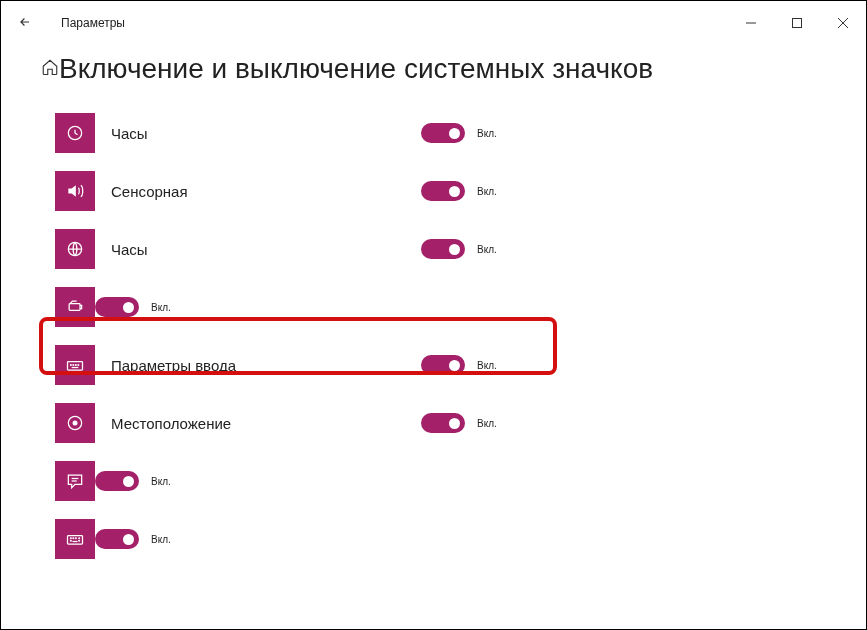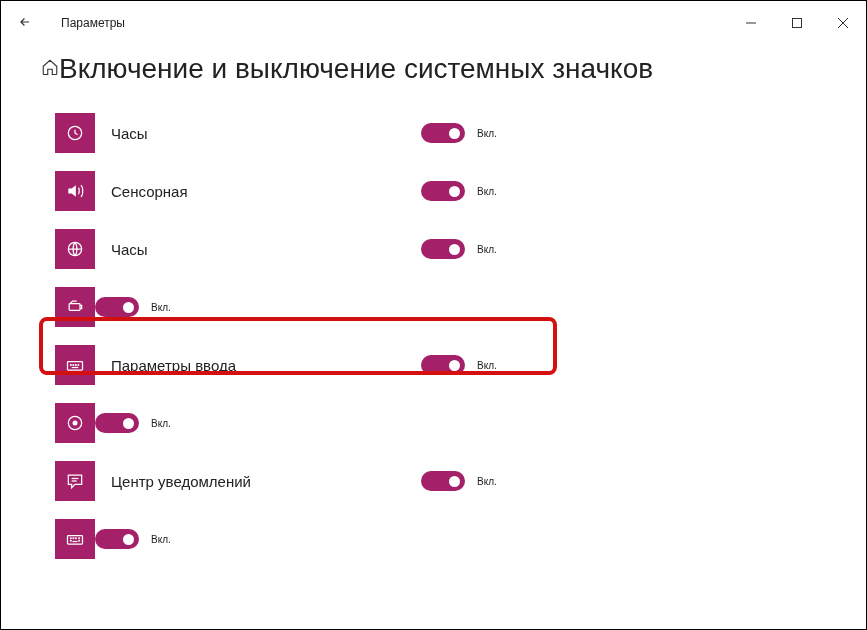"Местоположение" div.setting-label { html: none -> <div>Местоположение</div> }
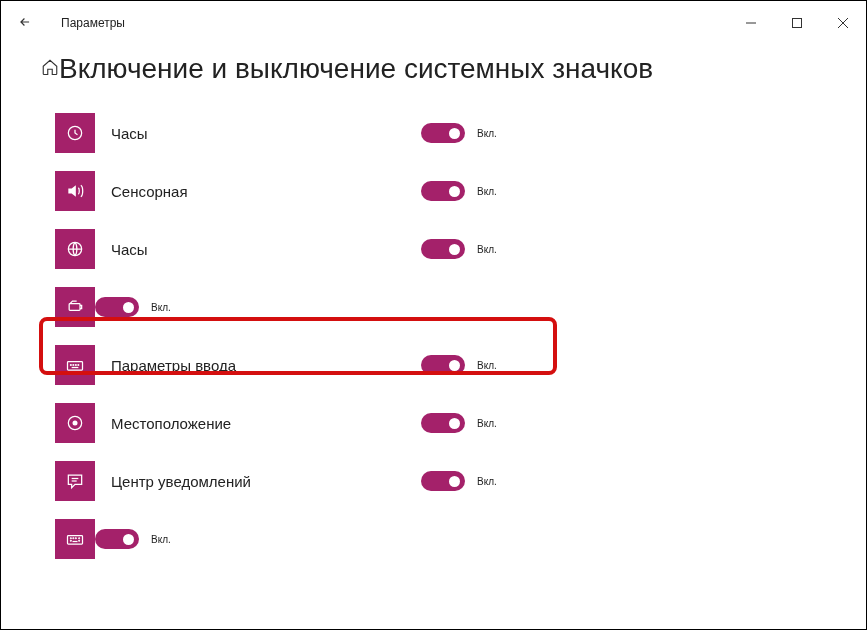"Центр уведомлений" div.setting-label { html: <div>Центр уведомлений</div> -> none }
